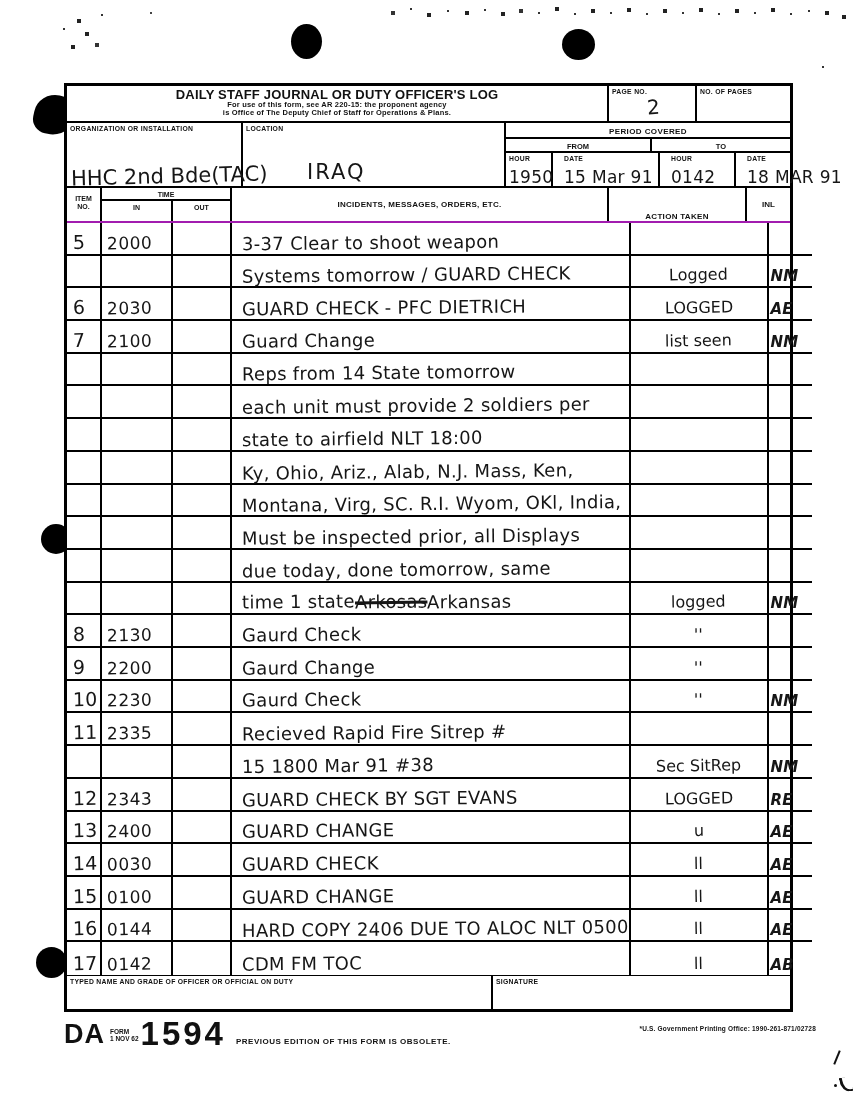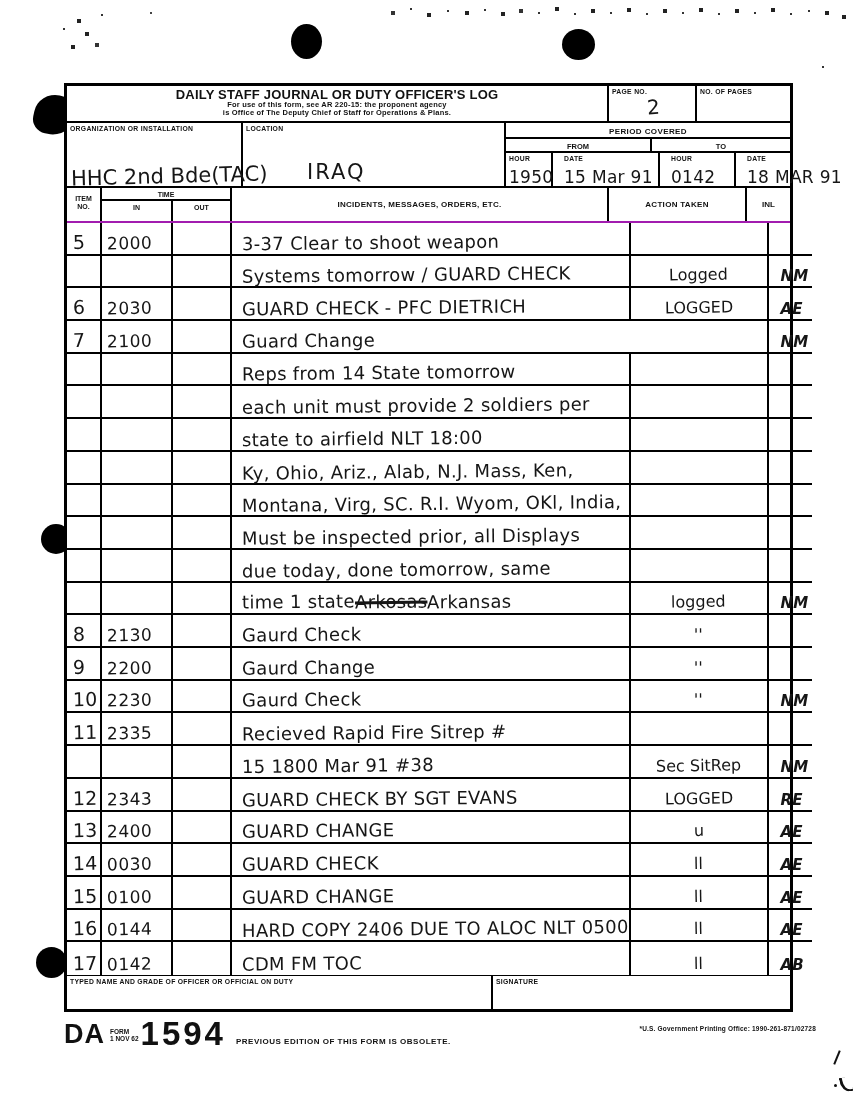"ACTION TAKEN" .c-act { padding-top: 12px -> 24px }
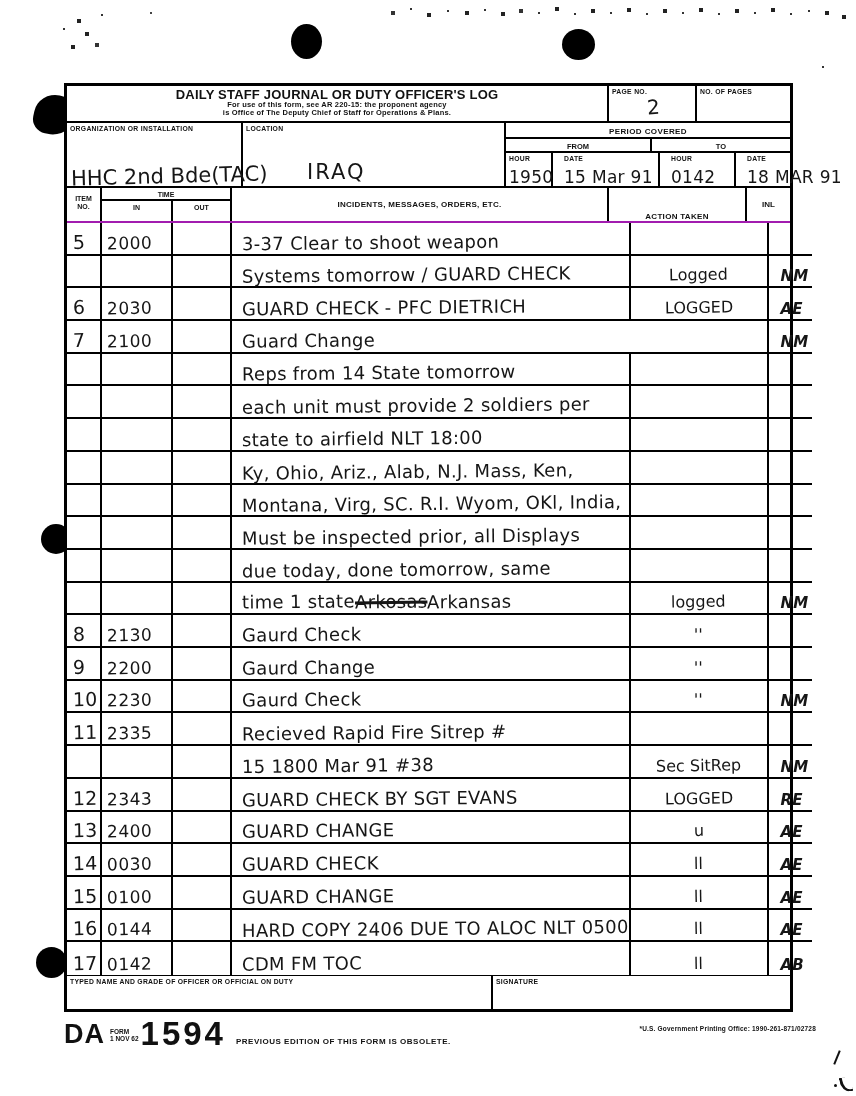"NM" .td-inl { padding: 0 0 1px 12px -> 0 0 1px 2px }
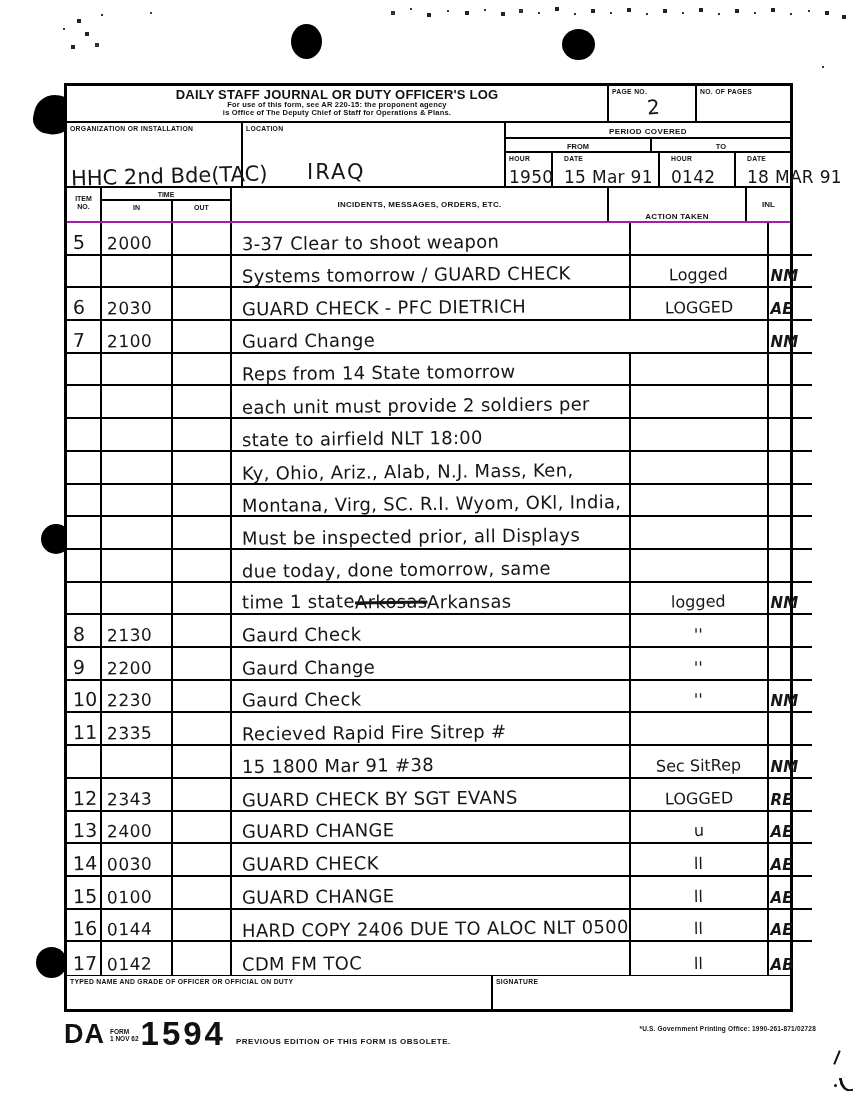"list seen" div.td { html: none -> <div> <span>list seen</span> </div> }
